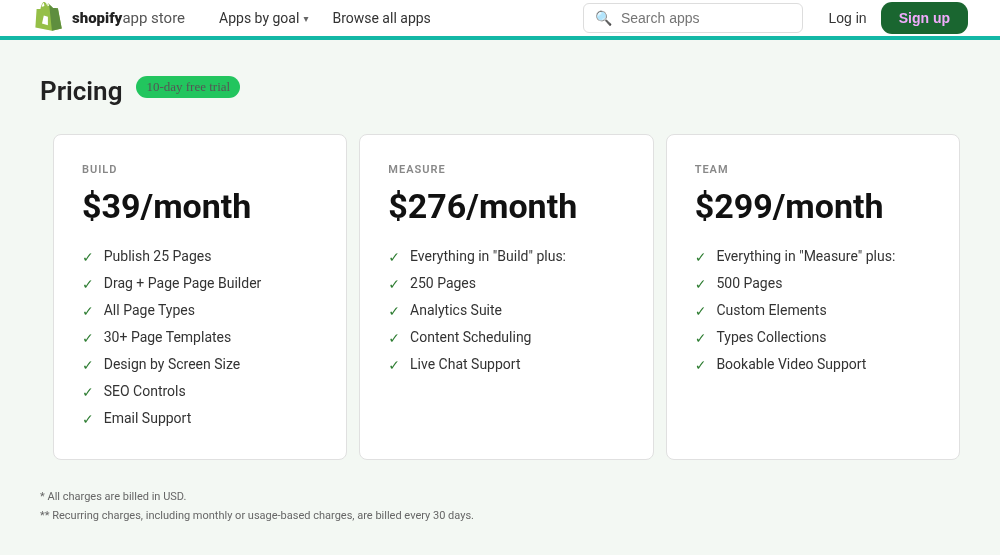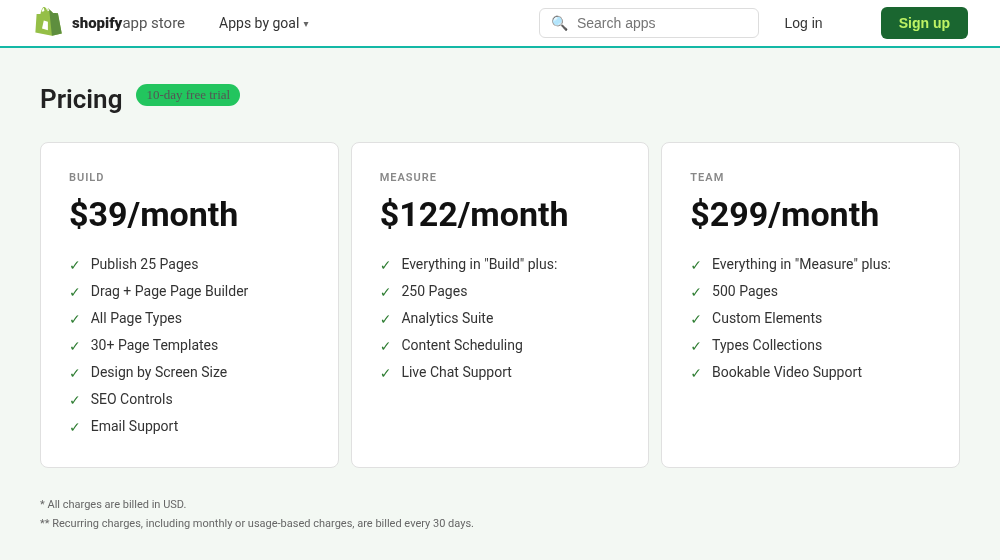"shopifyapp store" header { border-bottom: 2px solid #14b8a6 -> 4px solid #14b8a6; height: 48px -> 40px }
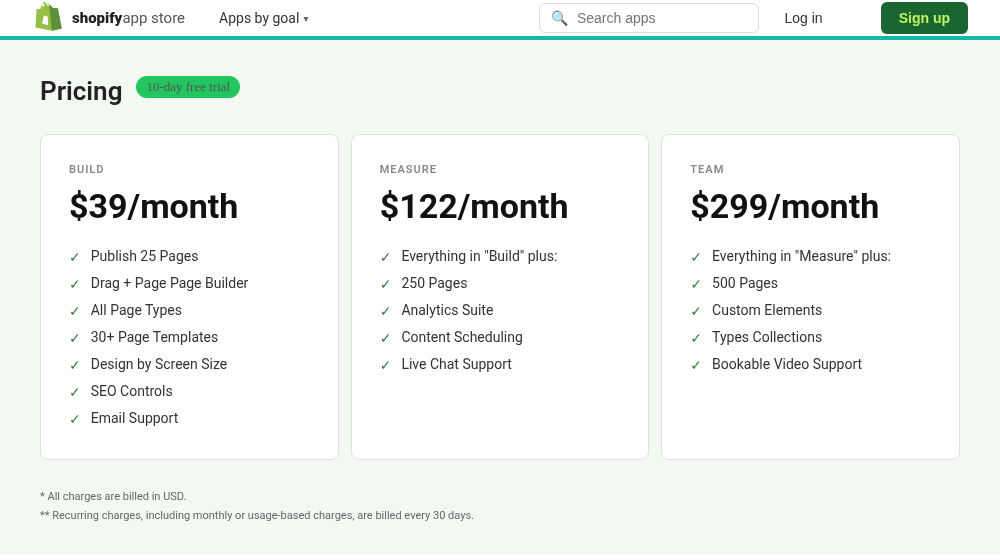"Browse all apps" div.nav-item { html: none -> <div> <span>Browse all apps</span> </div> }
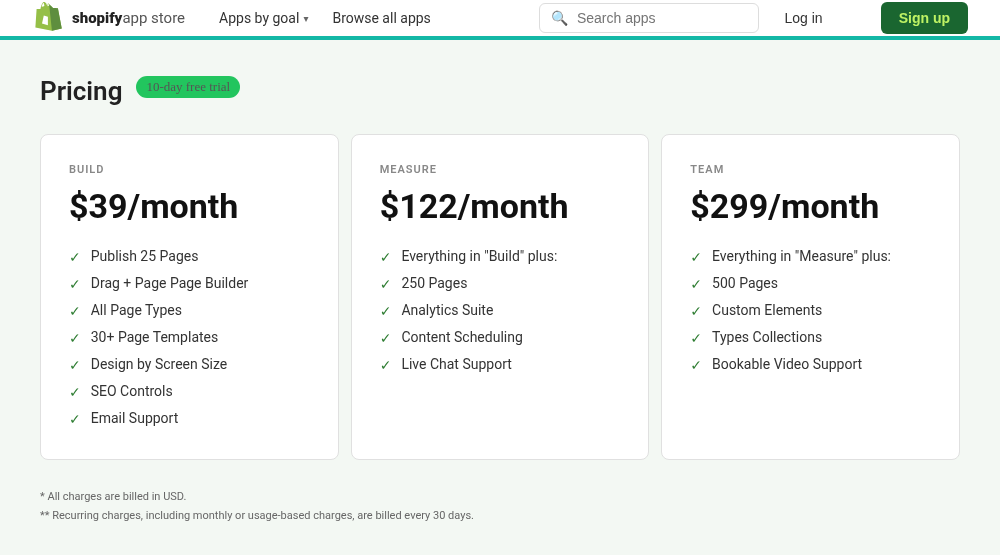"Log in" .header-actions { gap: 12px -> 4px }
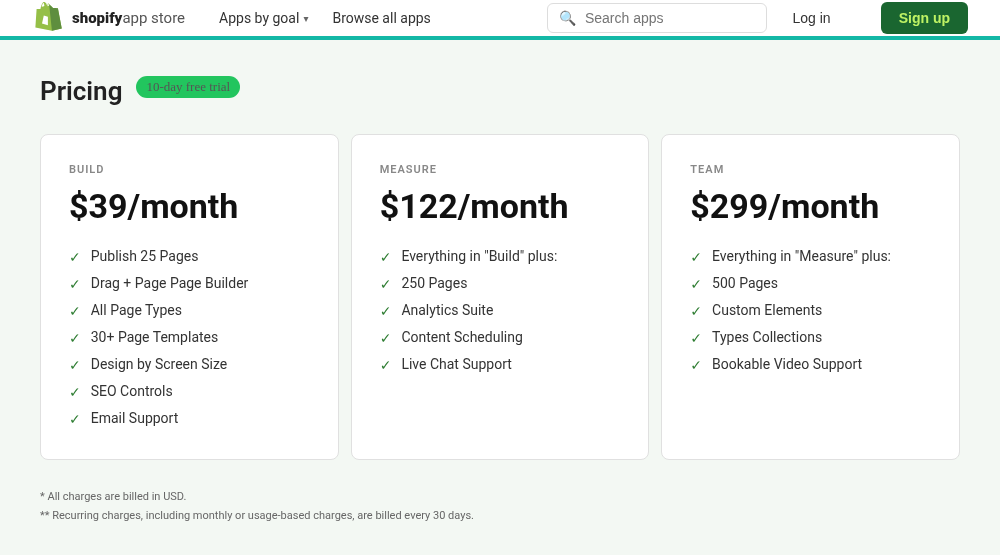"Sign up" .btn-signup { border-radius: 6px -> 11px; color: #bef264 -> #f0abfc; margin-left: 36px -> none }
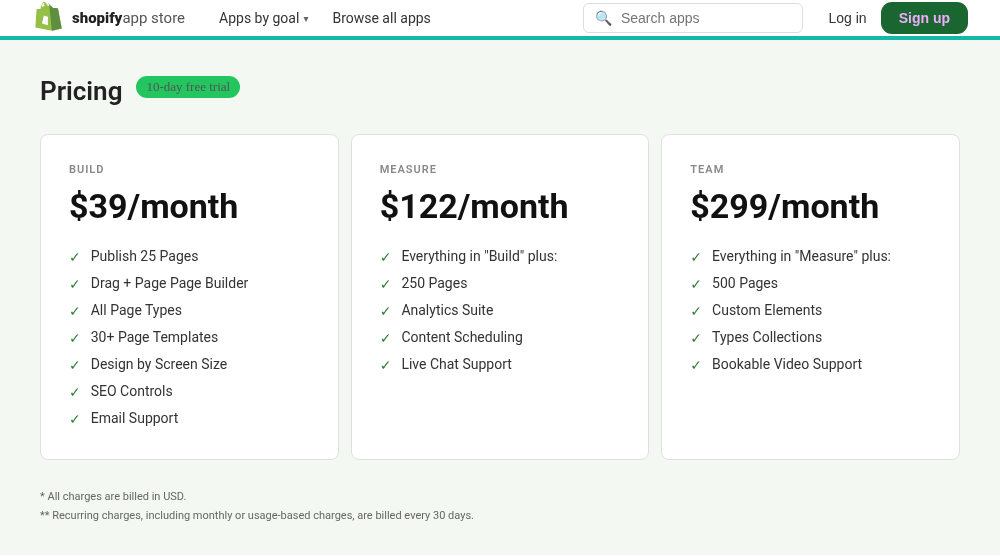"BUILD" .plans-grid { margin-left: none -> 13px }
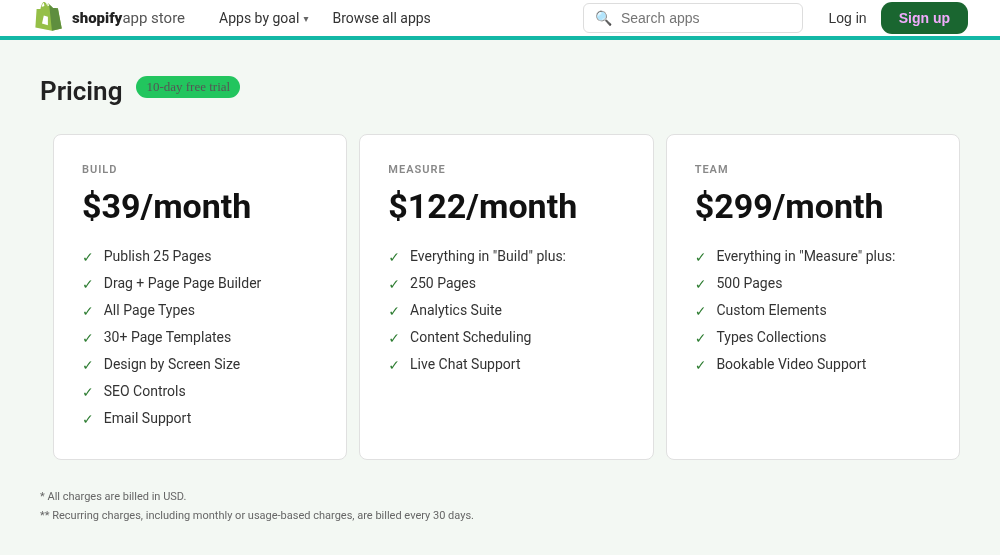"$122/month" div.plan-price { text: $122/month -> $276/month }
